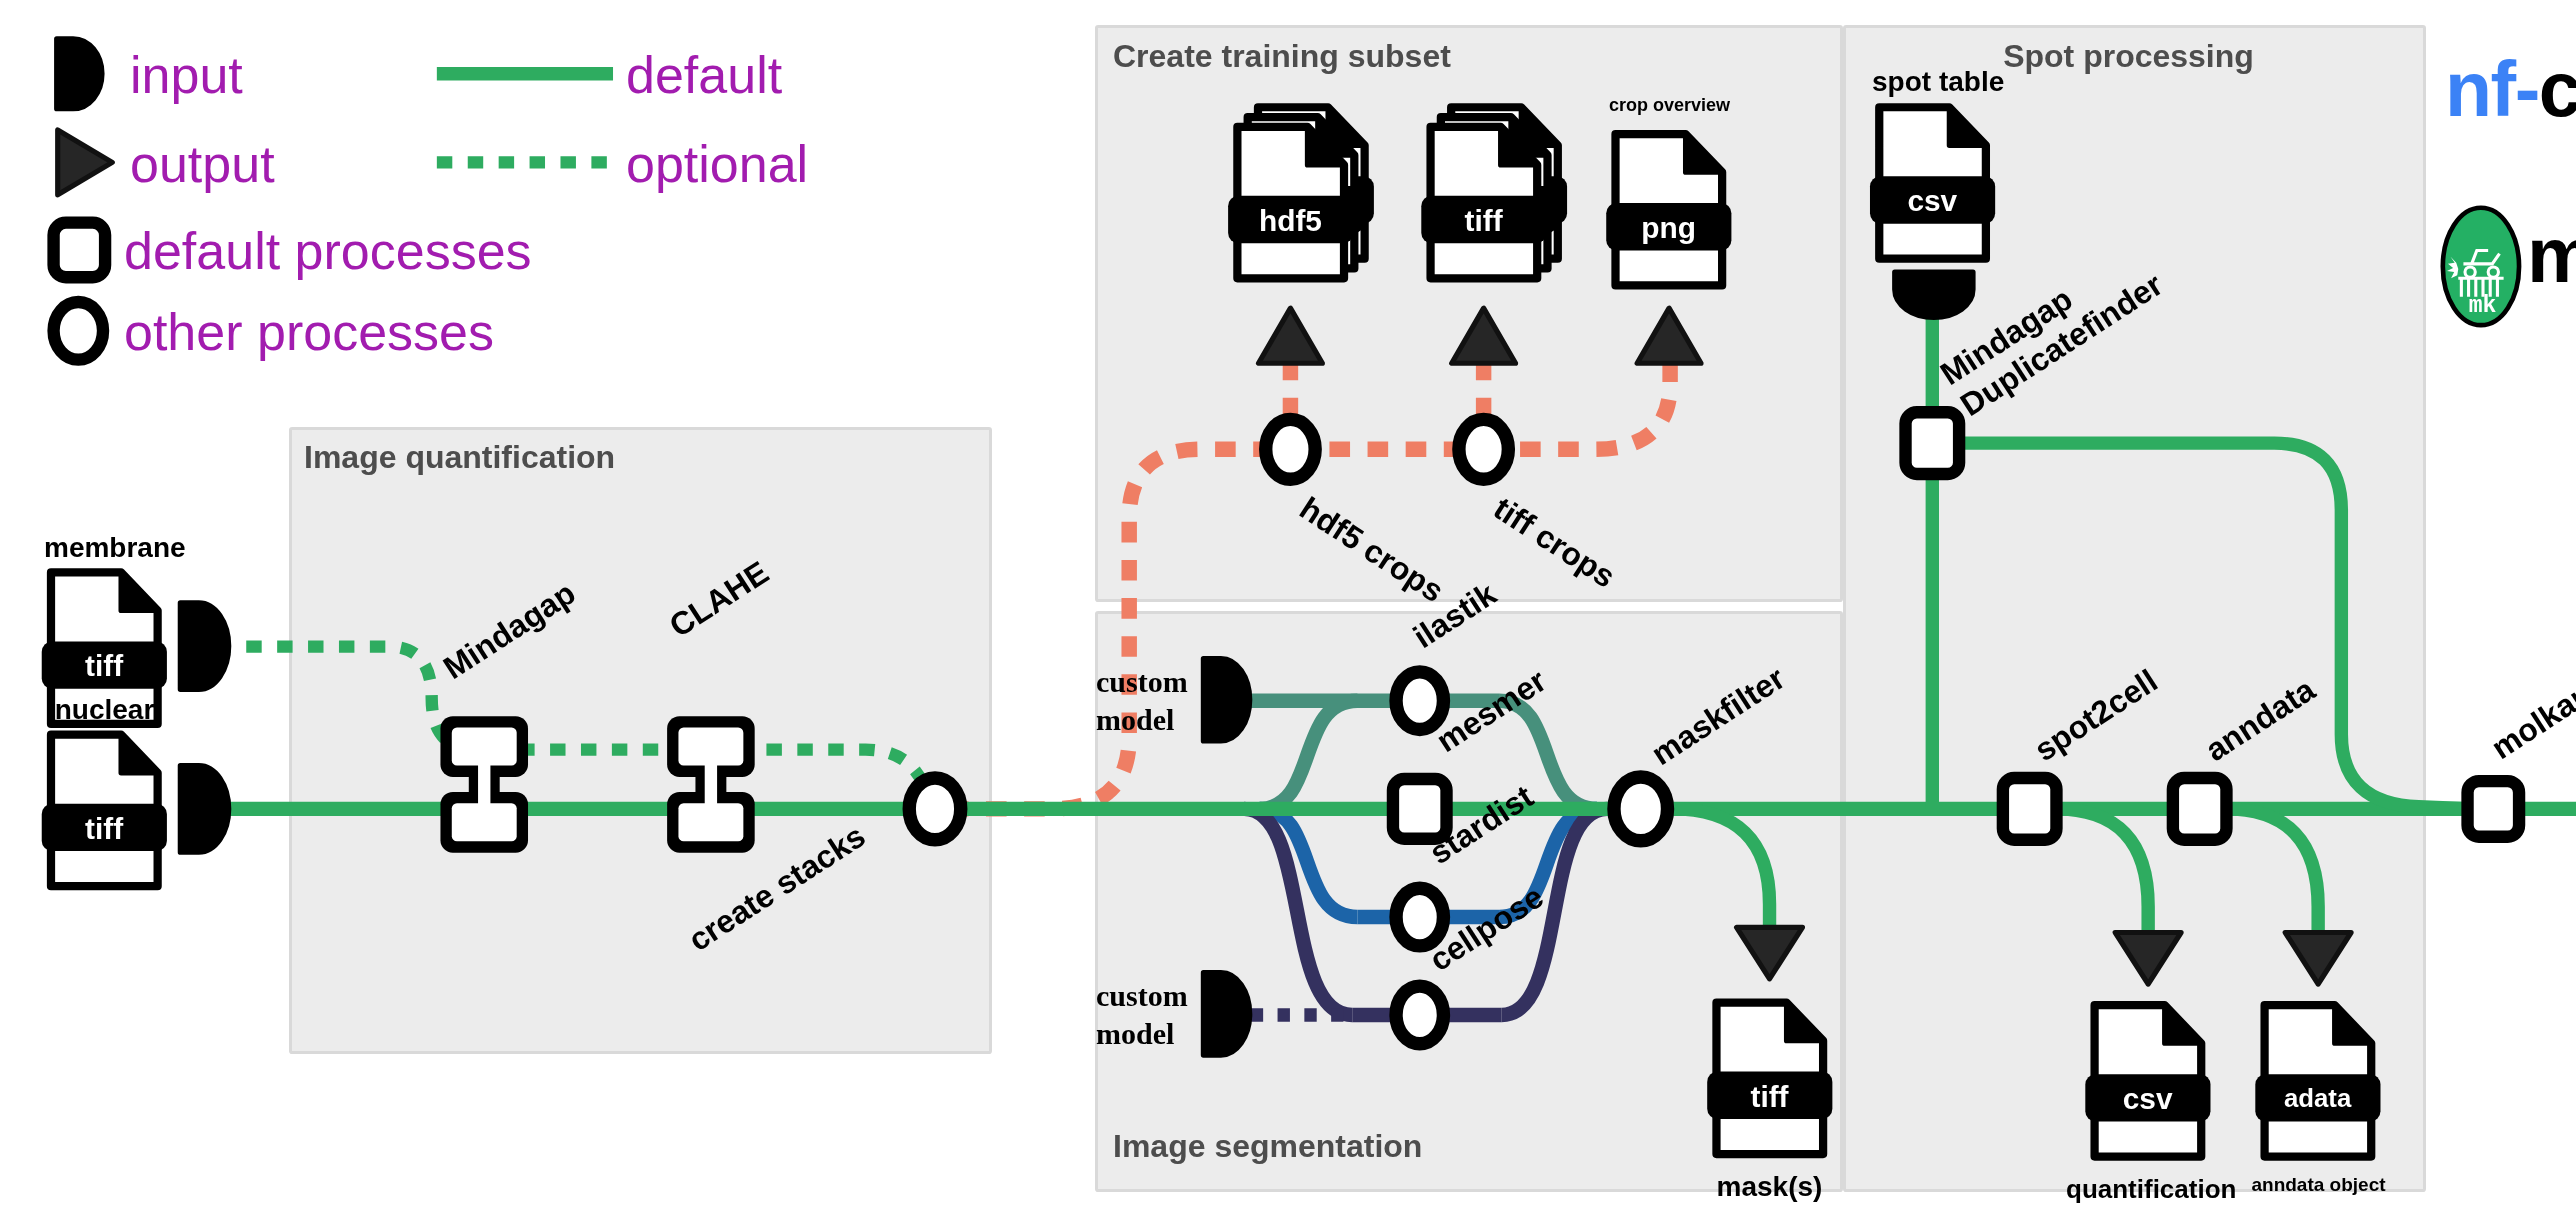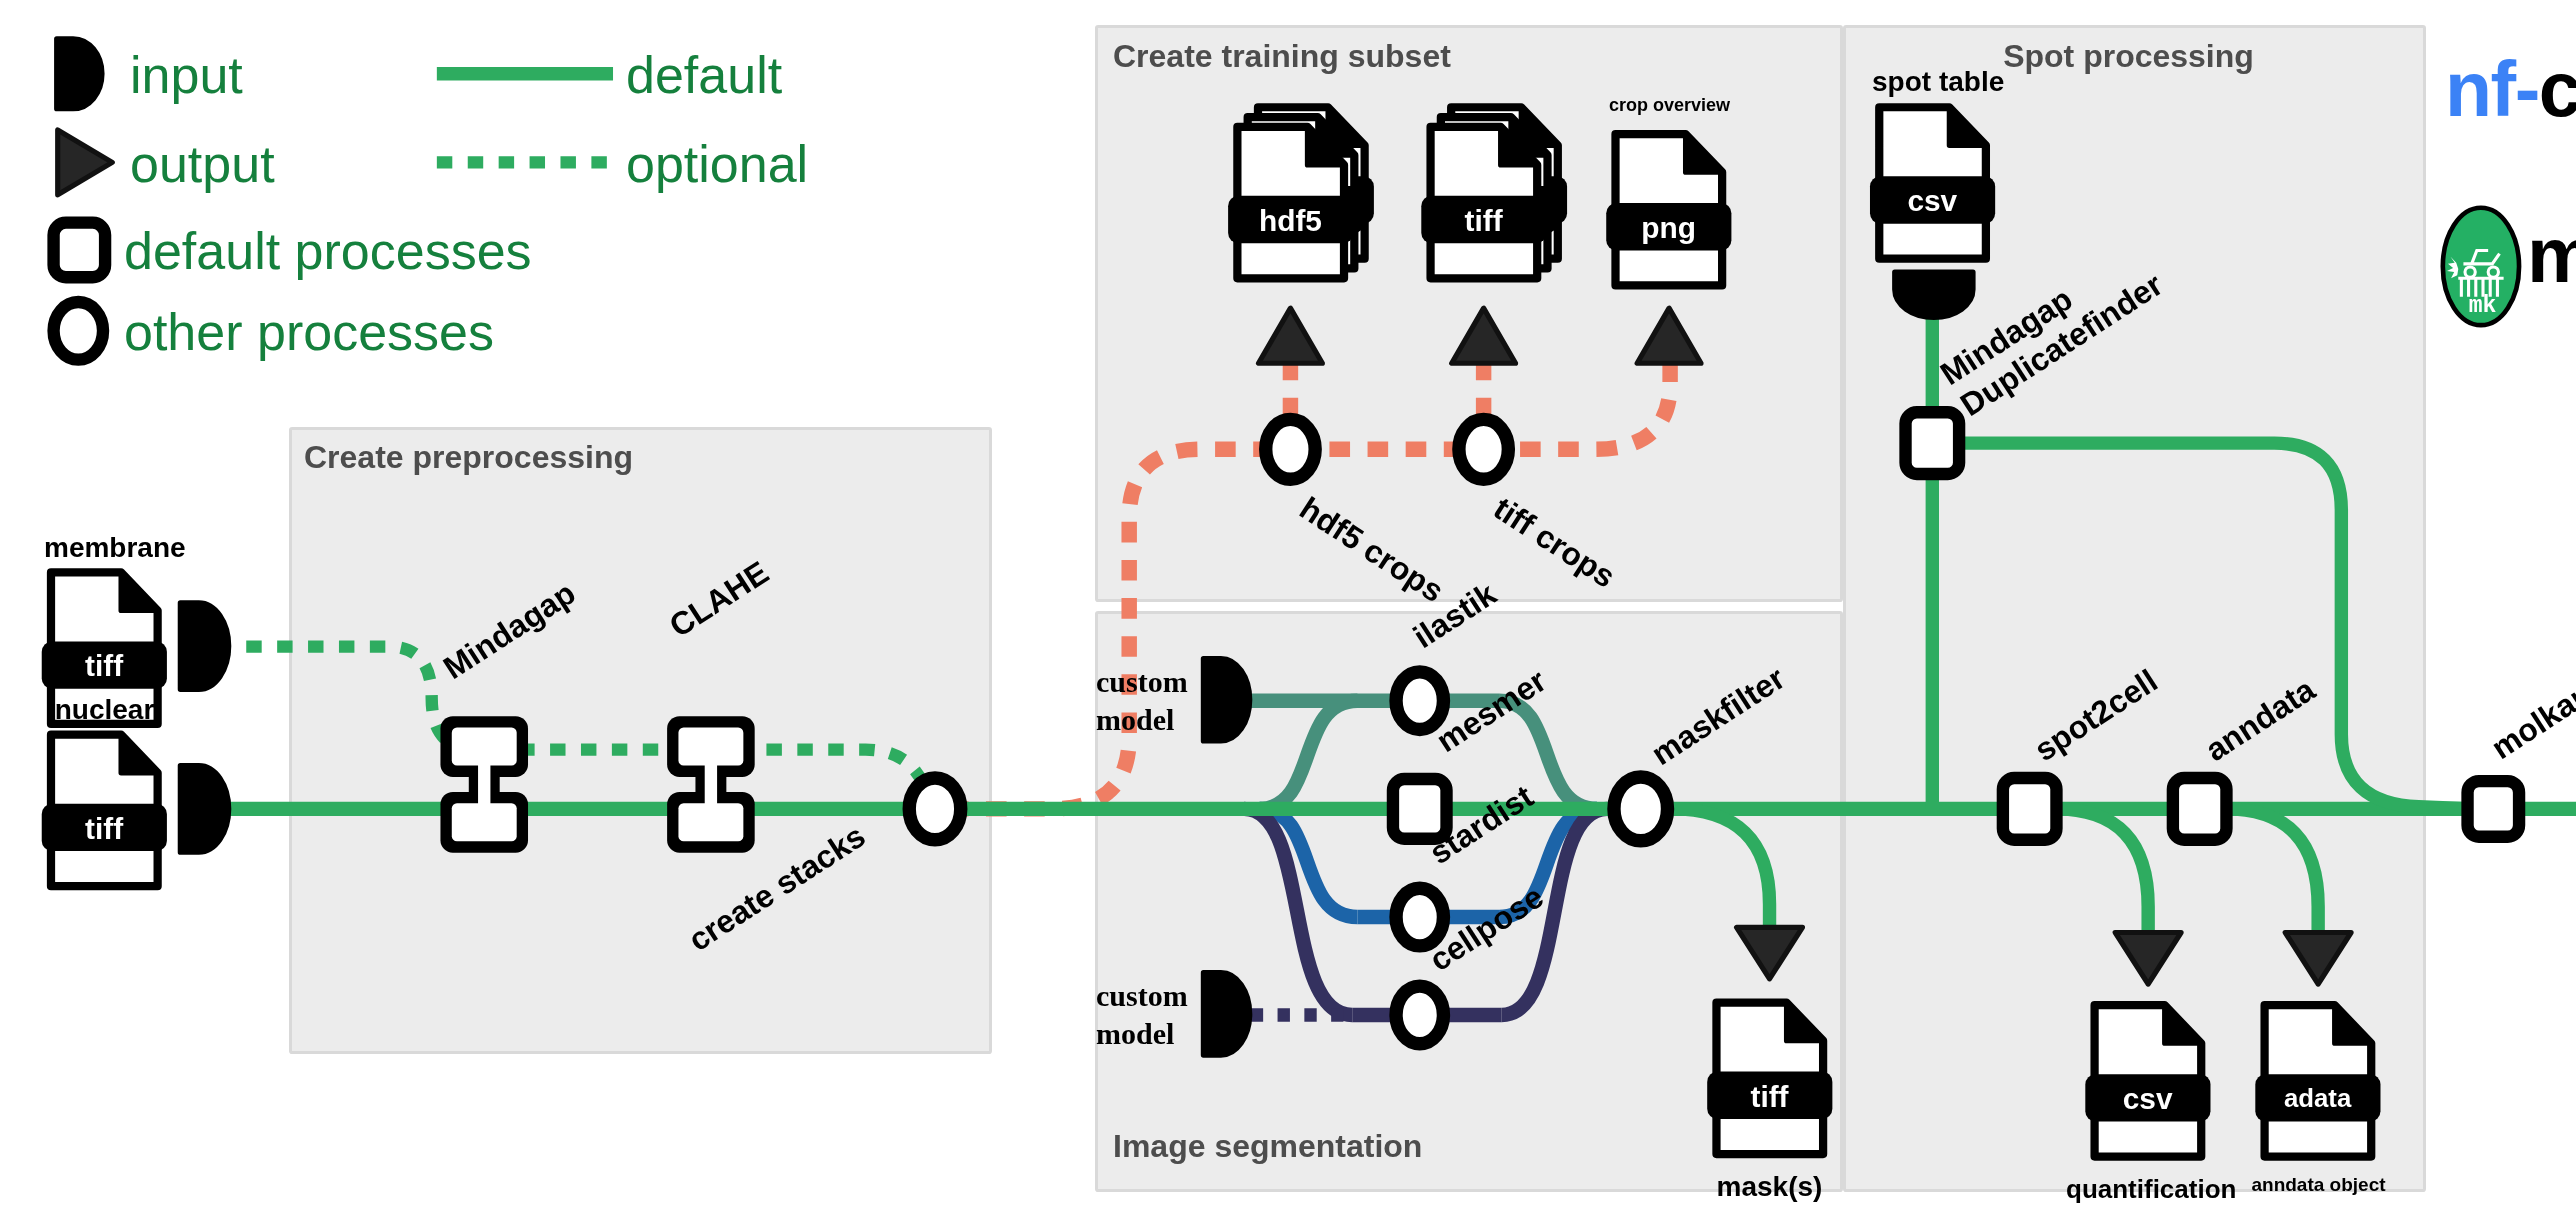"input" .legend-label { color: #15803d -> #a21caf }
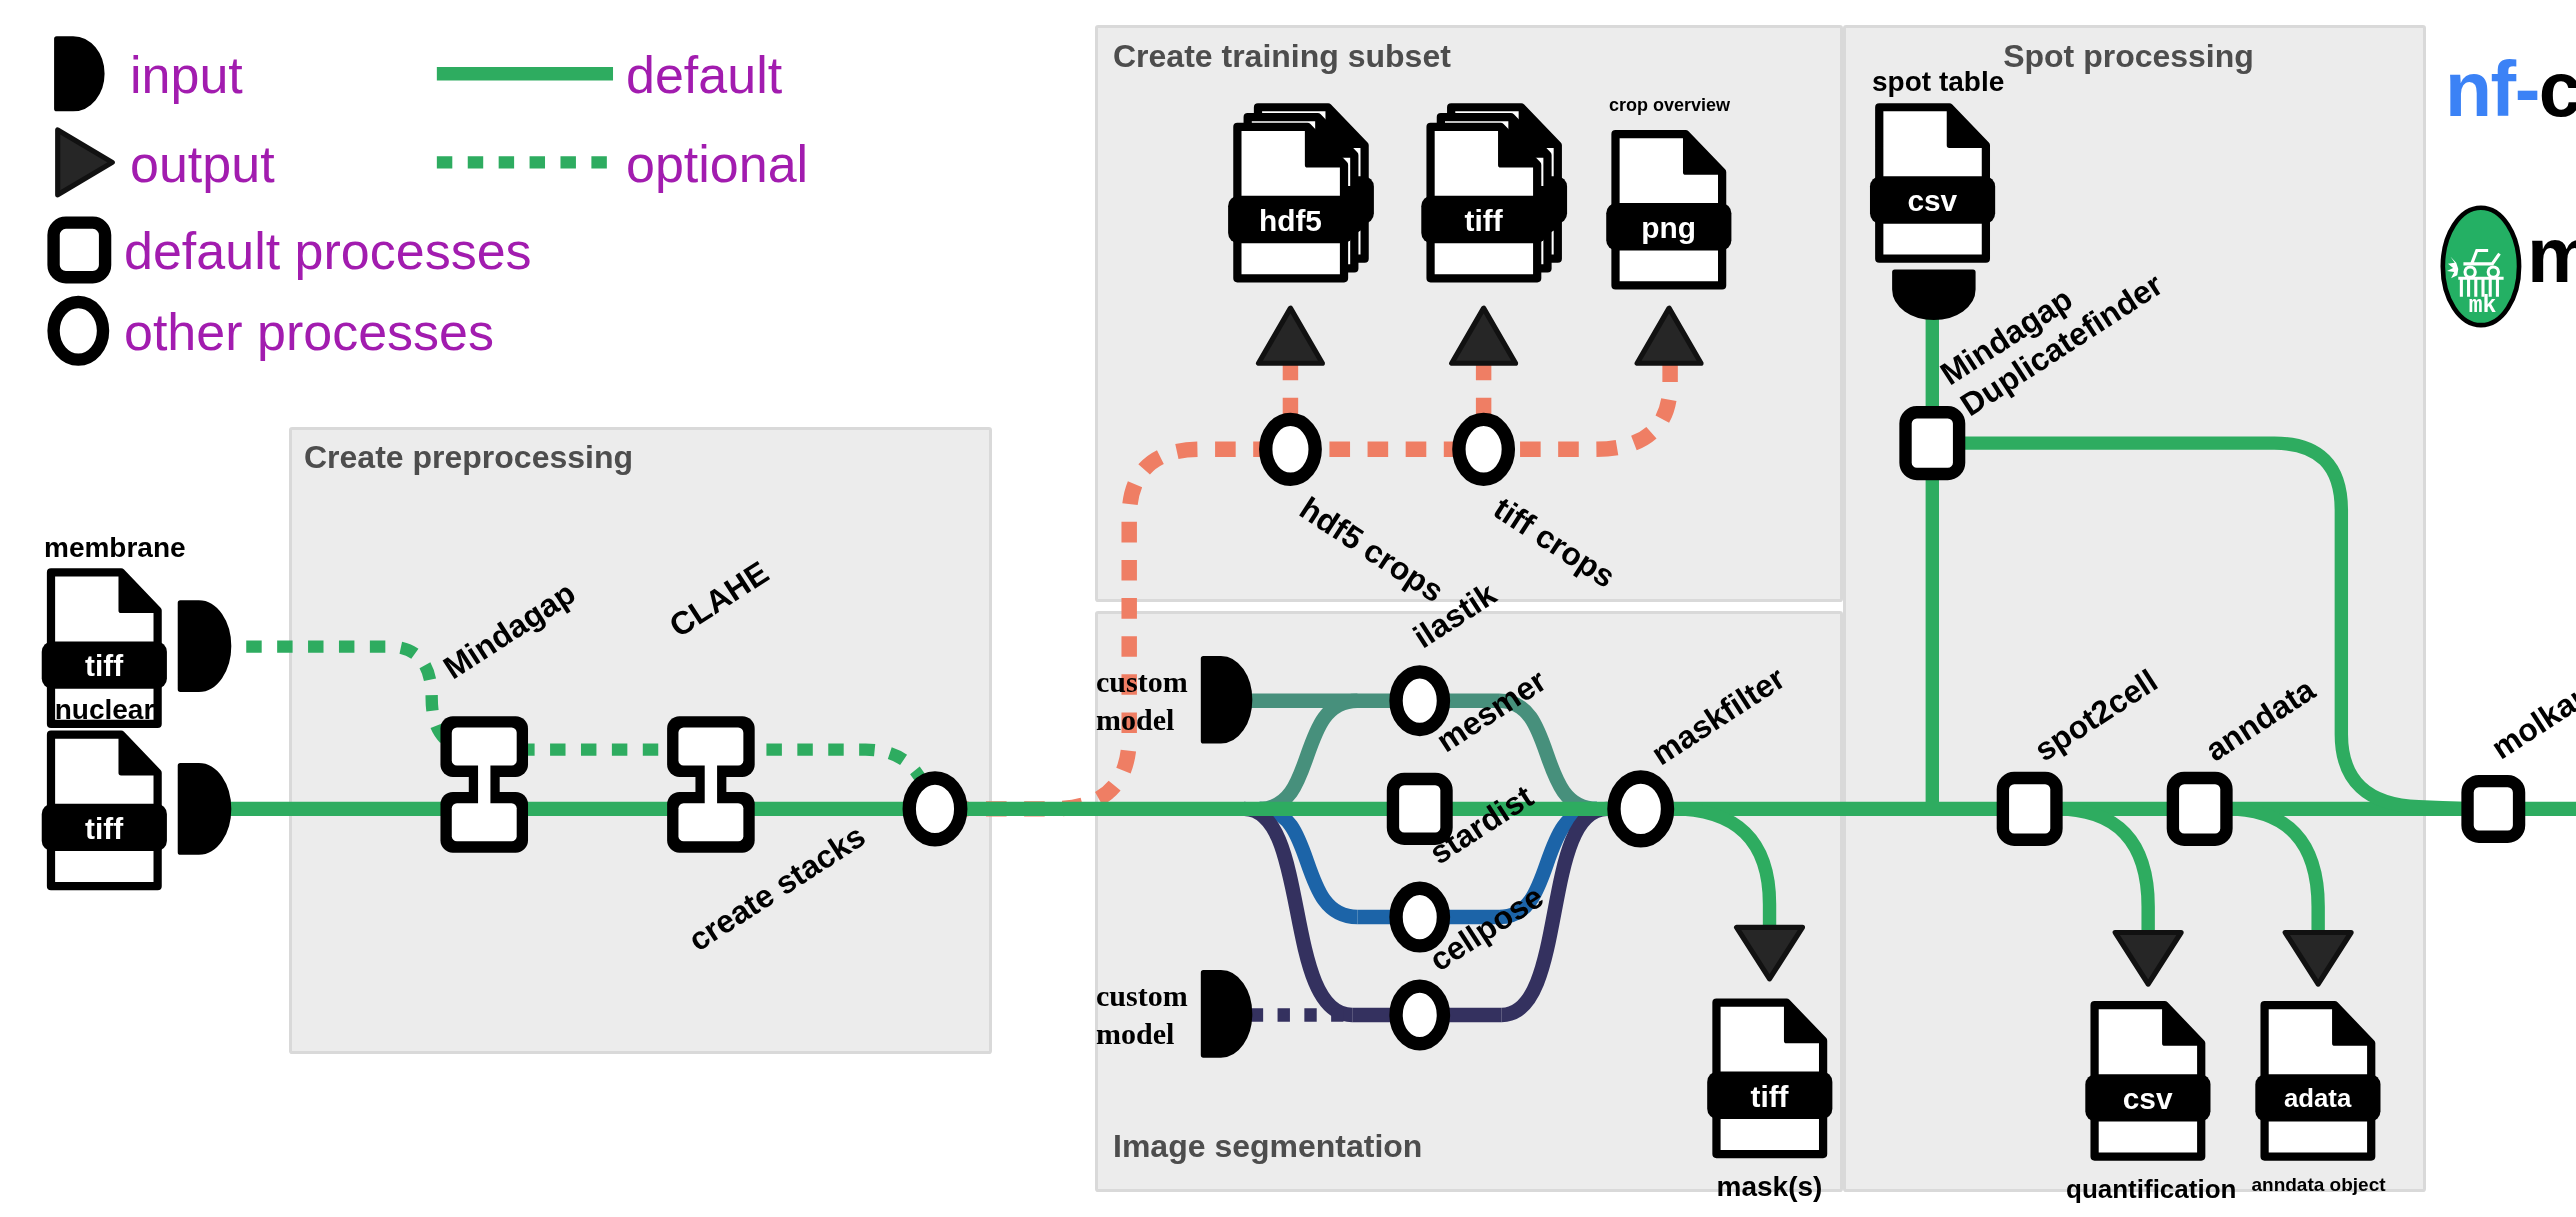"Create preprocessing" div.box-title { text: Create preprocessing -> Image quantification }
